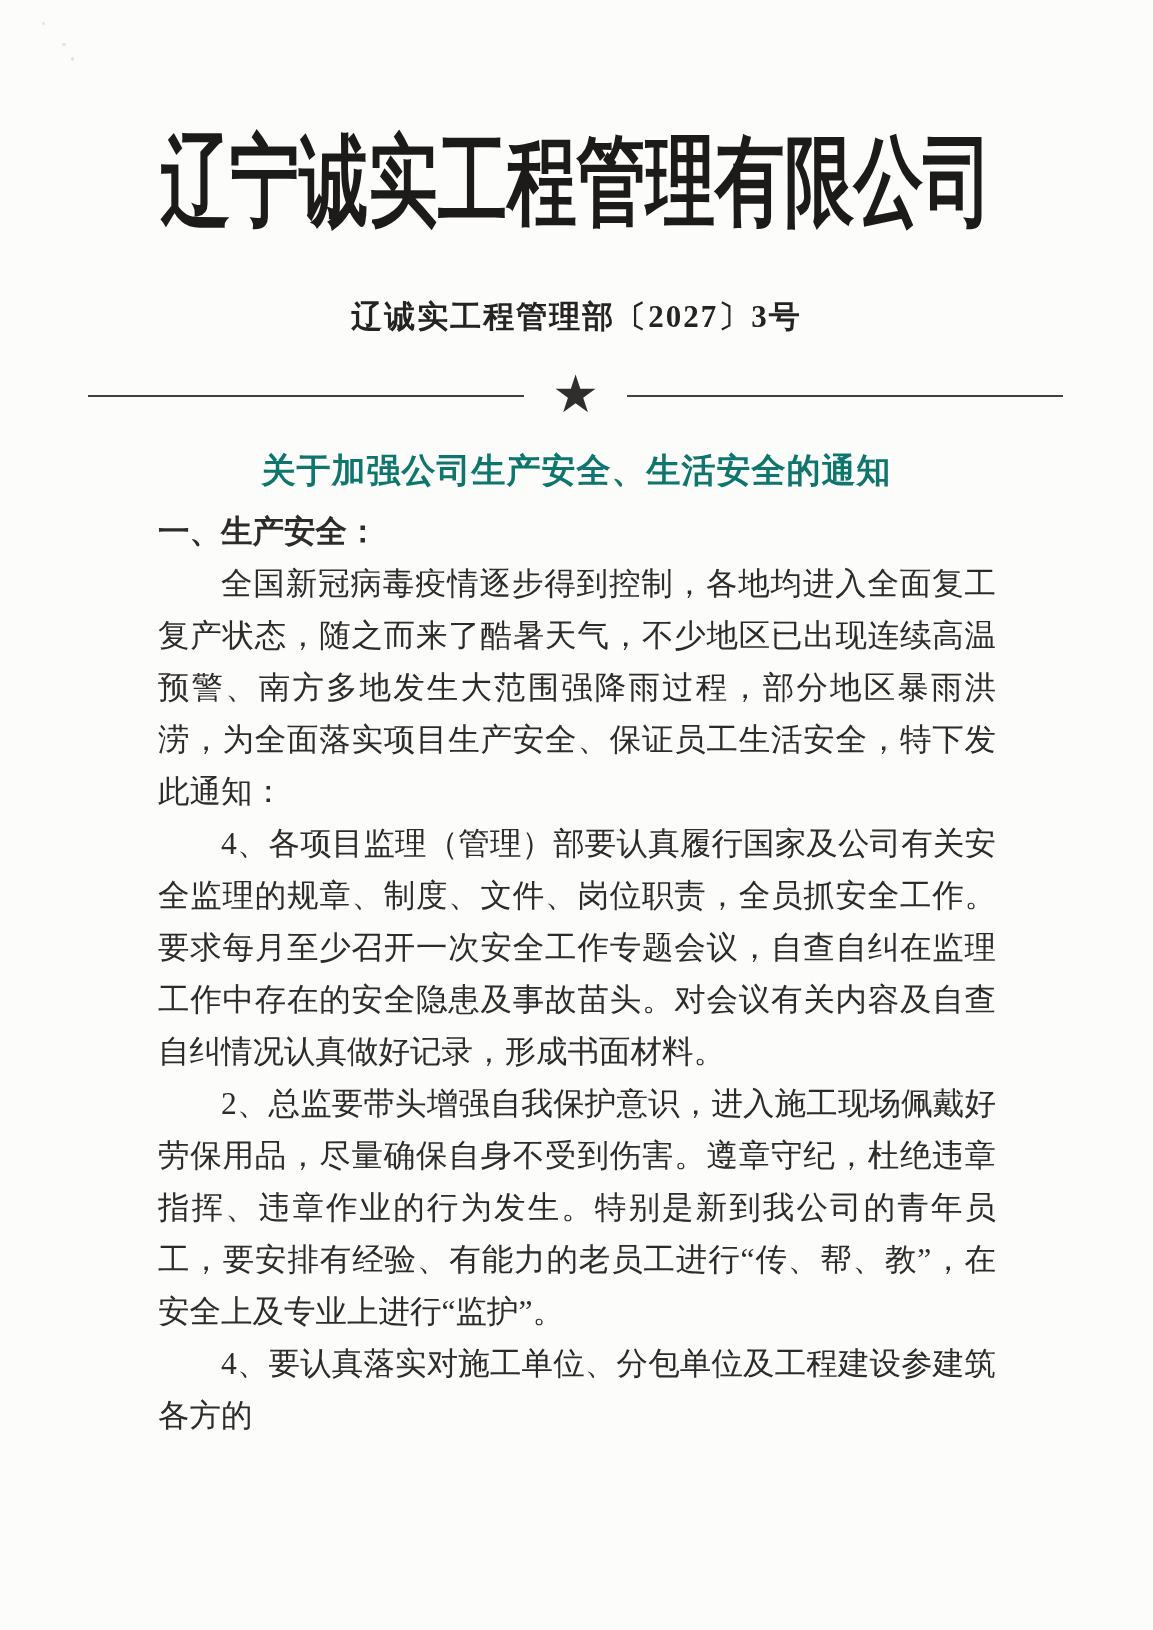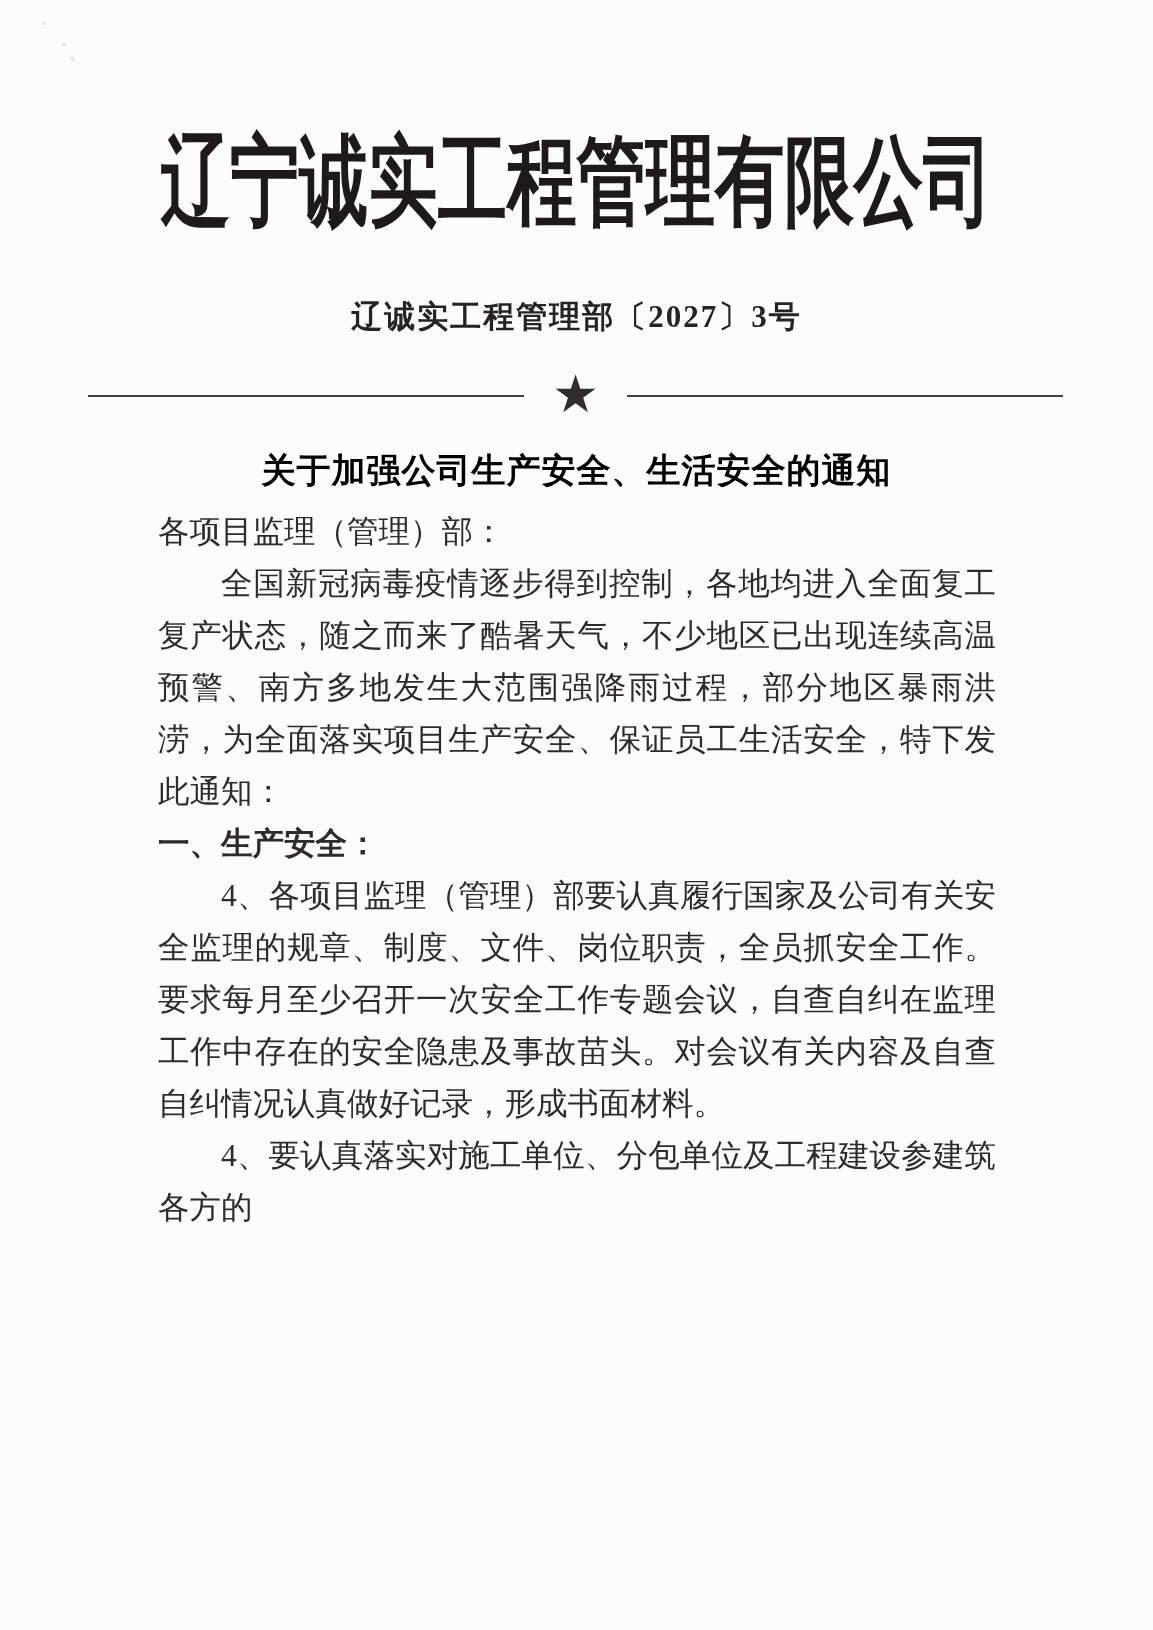"关于加强公司生产安全、生活安全的通知" .notice-title { color: #000000 -> #0f766e }
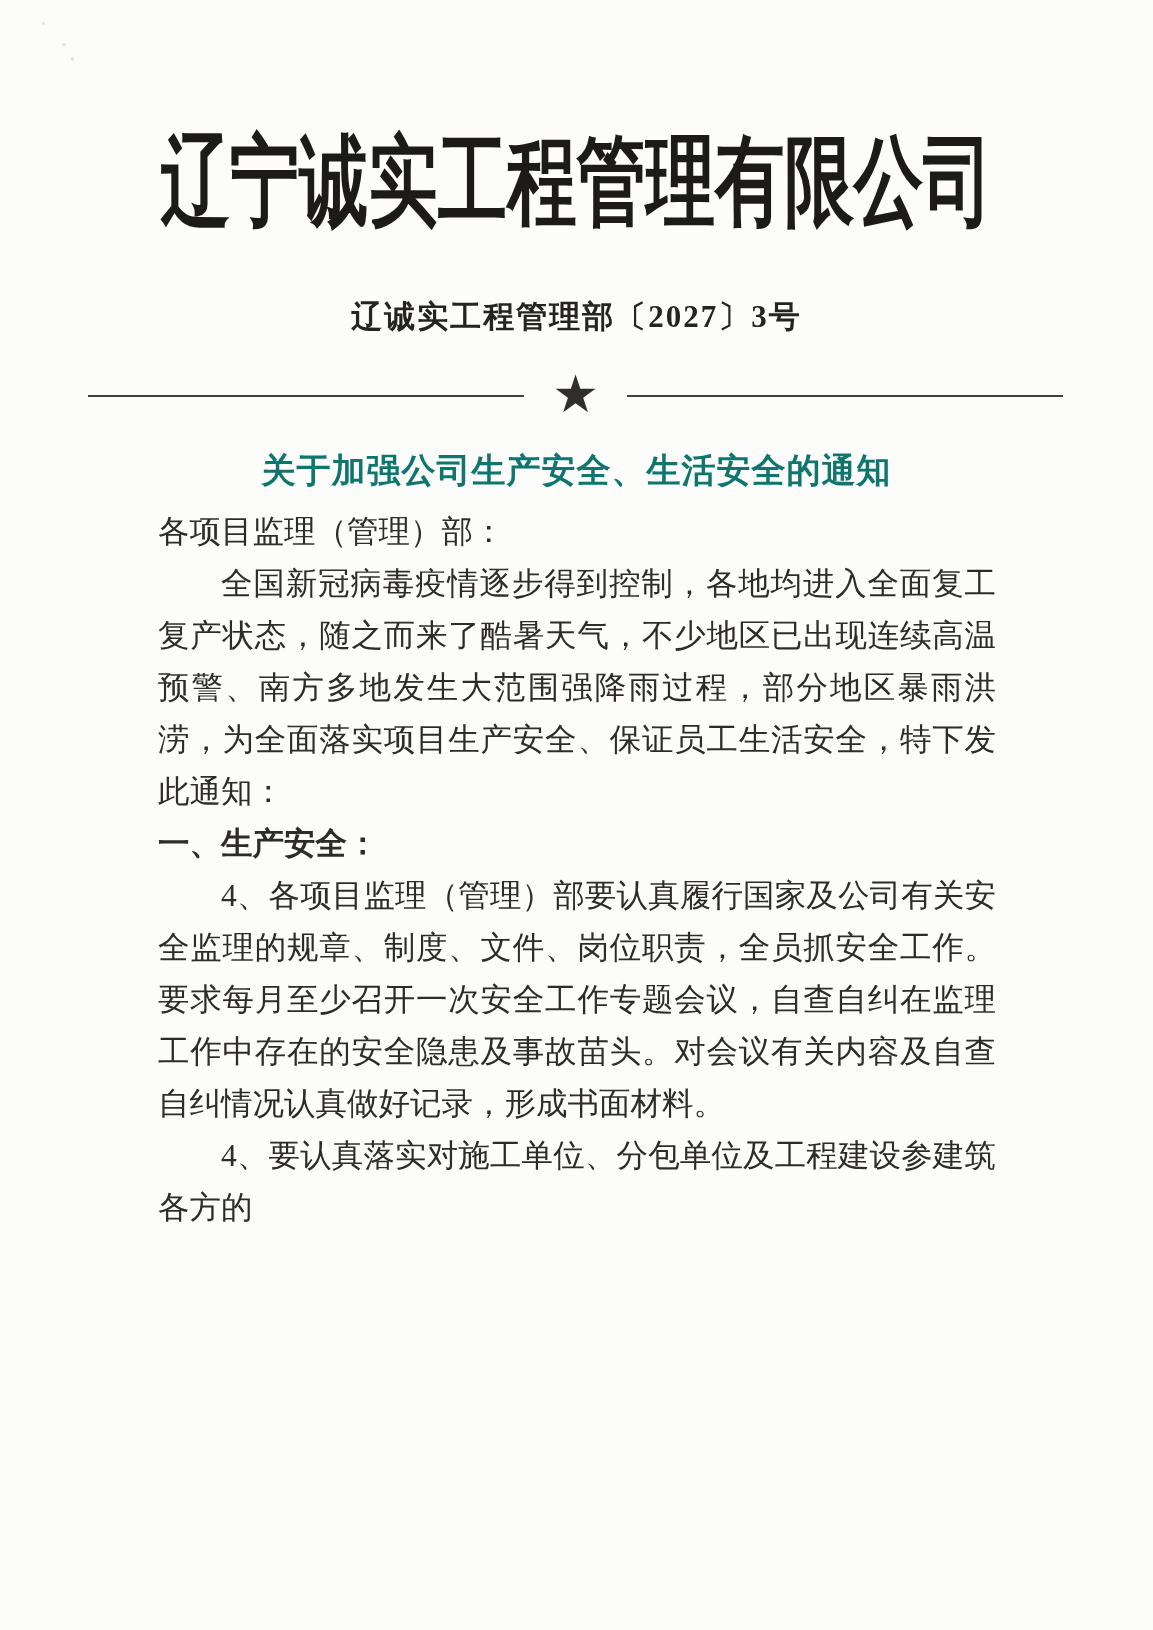"各项目监理（管理）部：" p.salutation { html: <p>各项目监理（管理）部：</p> -> none }
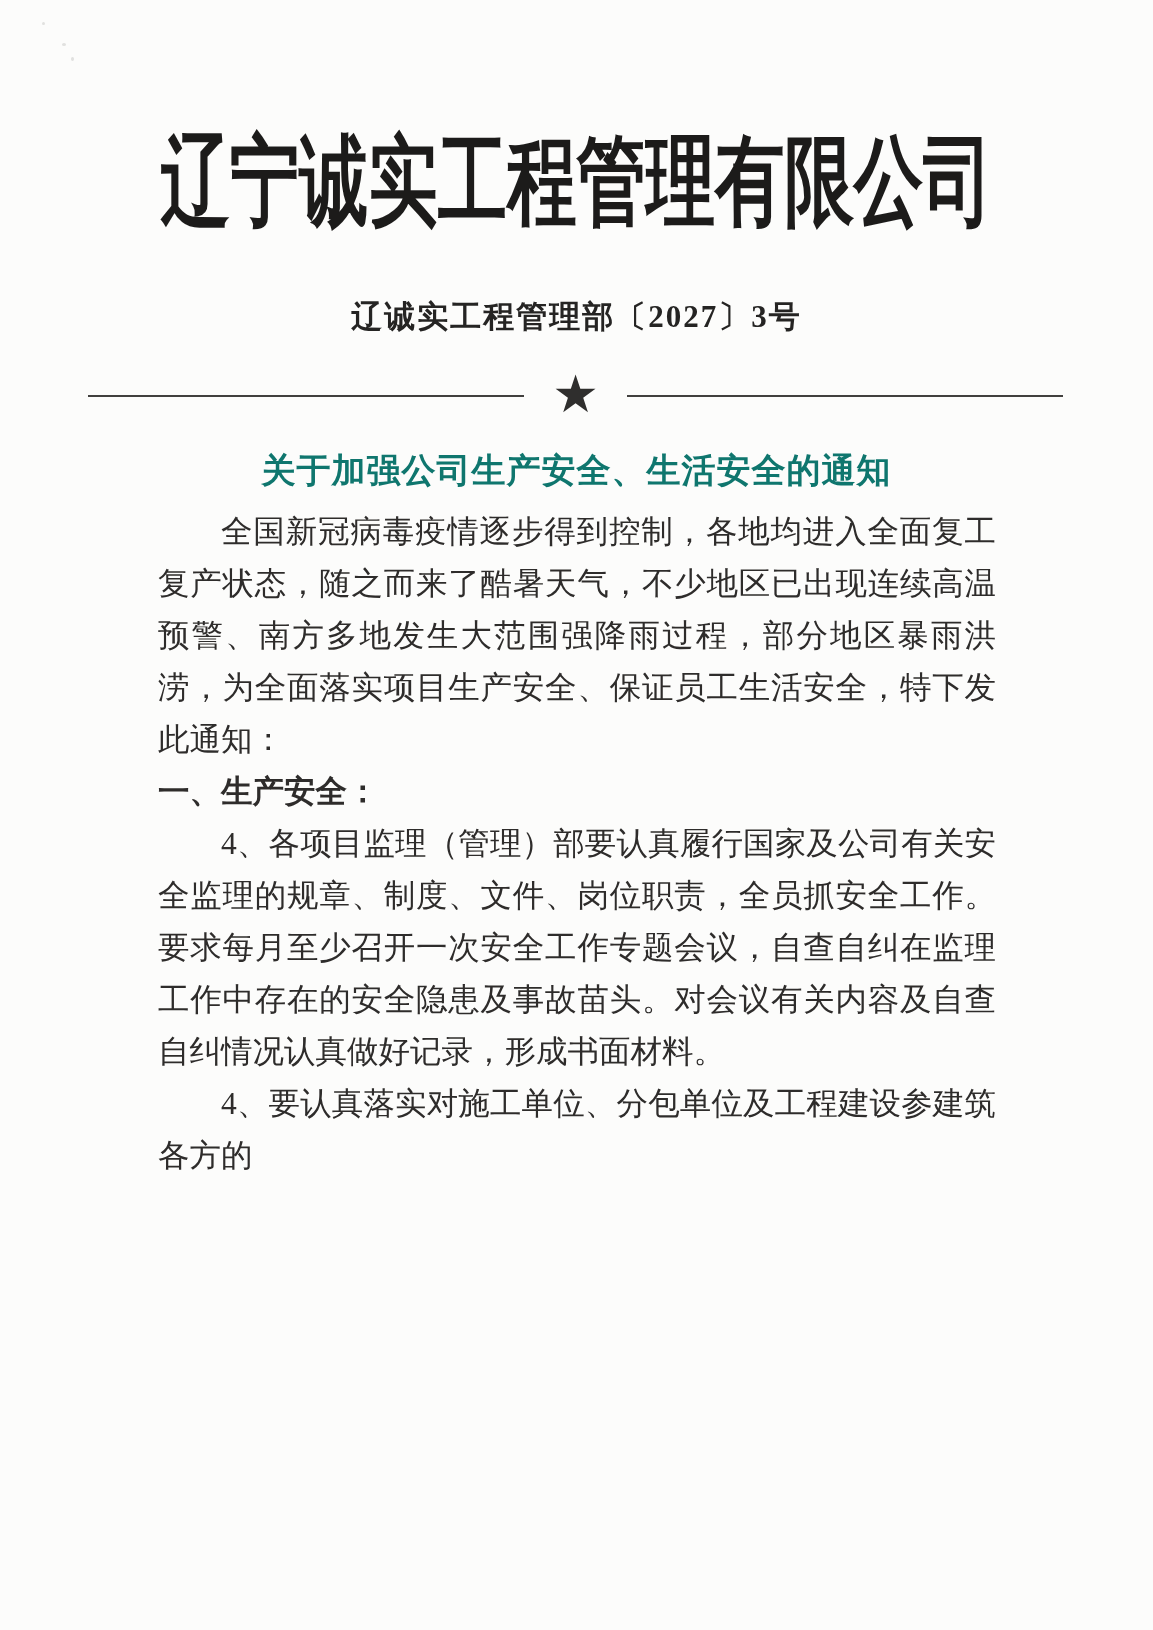"全国新冠病毒疫情逐步得到控制，各地均进入全面复工复产状态，随之而来了酷暑天气，不" p.para { order: before "一、生产安全：" -> after "一、生产安全：" }
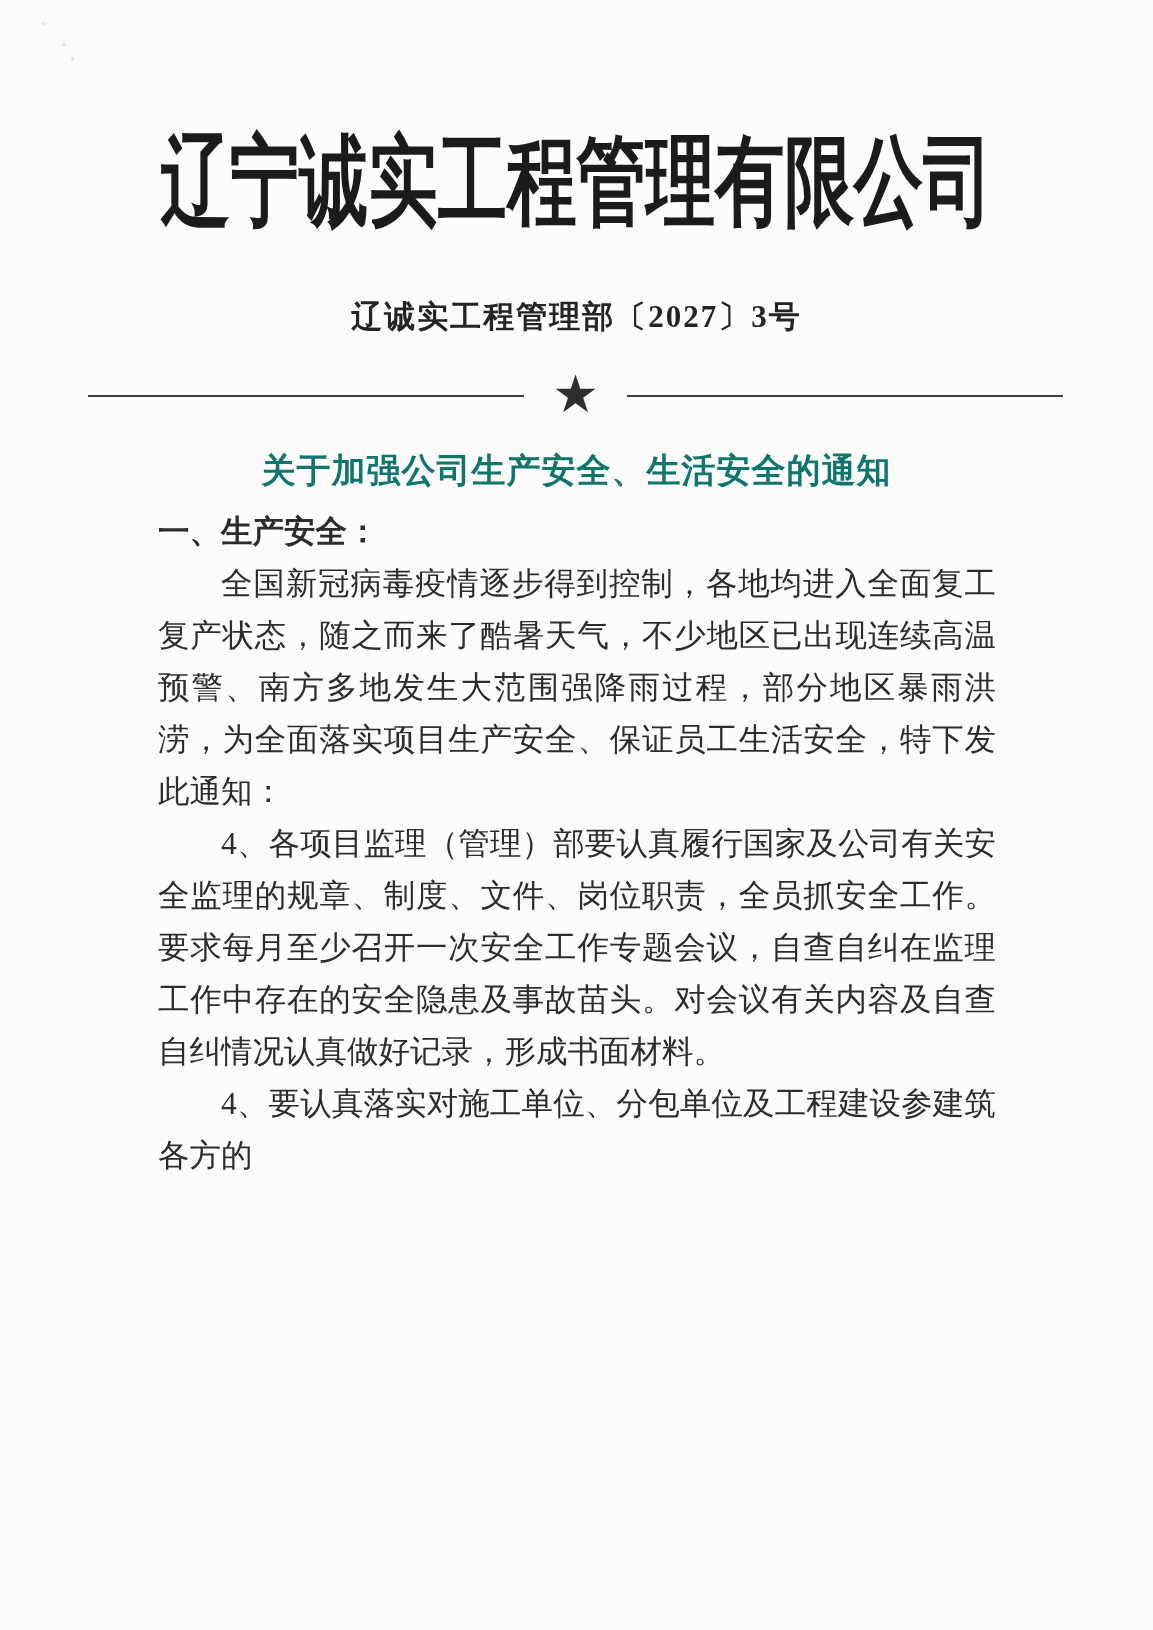"2、总监要带头增强自我保护意识，进入施工现场佩戴好劳保用品，尽量确保自身不受到伤" p.para { html: none -> <p>2、总监要带头增强自我保护意识，进入施工现场佩戴好劳保用品，尽量确保自身不受到伤害。遵章守纪，杜绝违章指挥、违章作业的行为发生。特别是新到我公司的青年员工，要安排有经验、有能力的老员工进行“传、帮、教”，在安全上及专业上进行“监护”。</p> }
